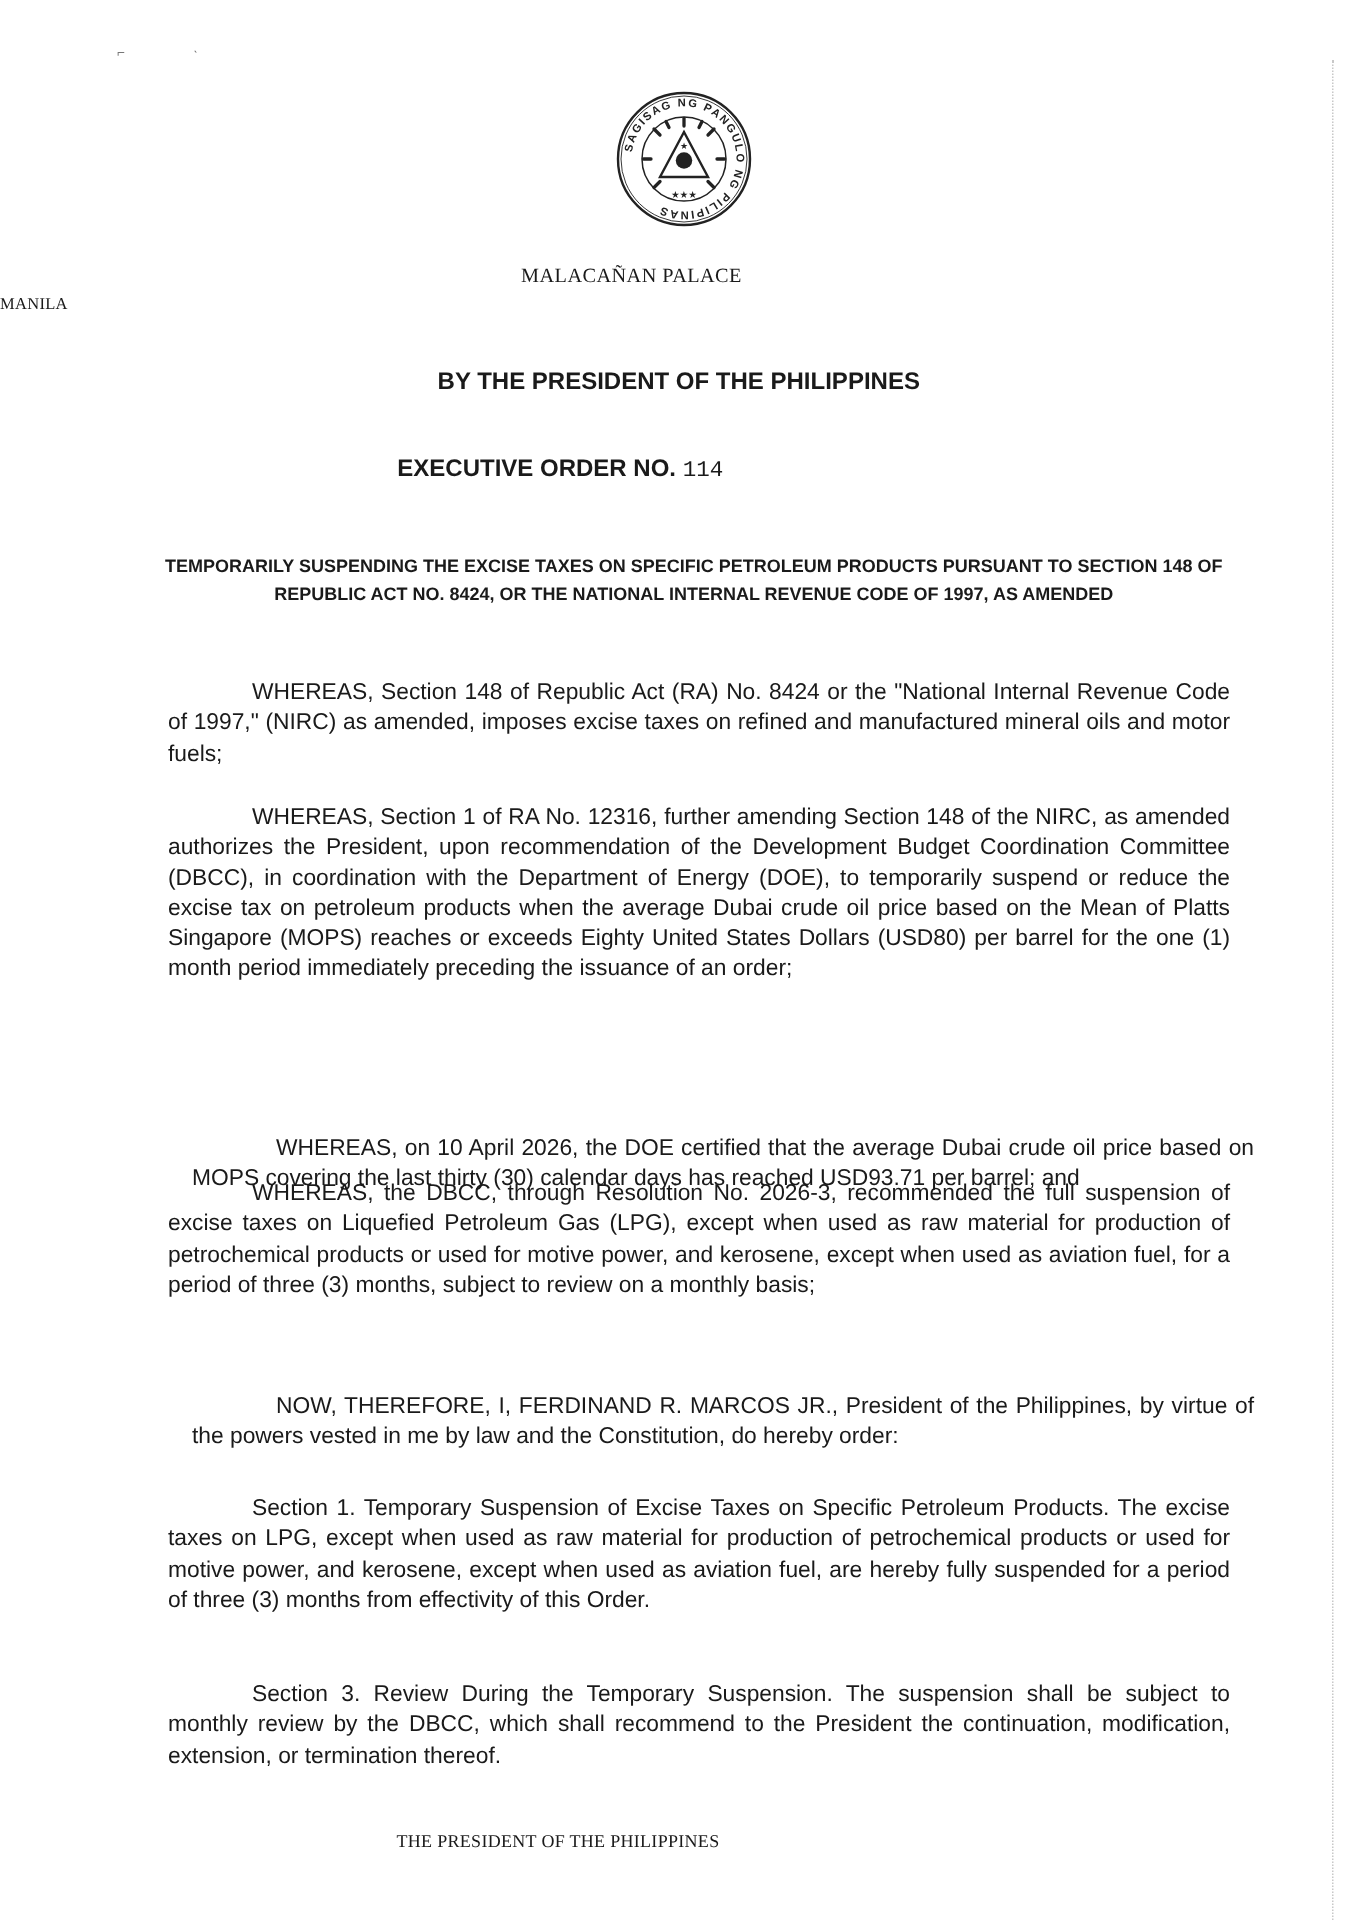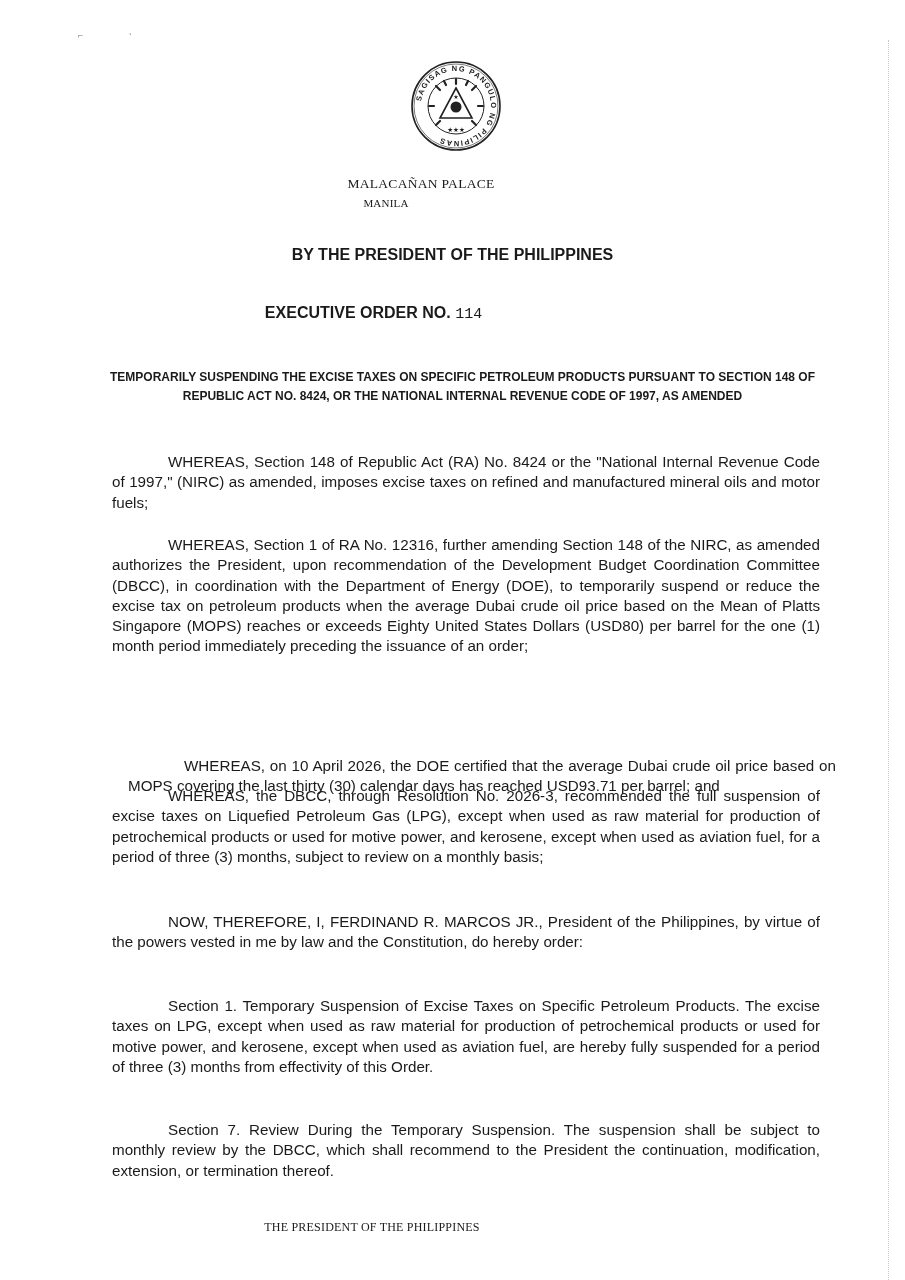"MANILA" .manila { text-align: center -> left }
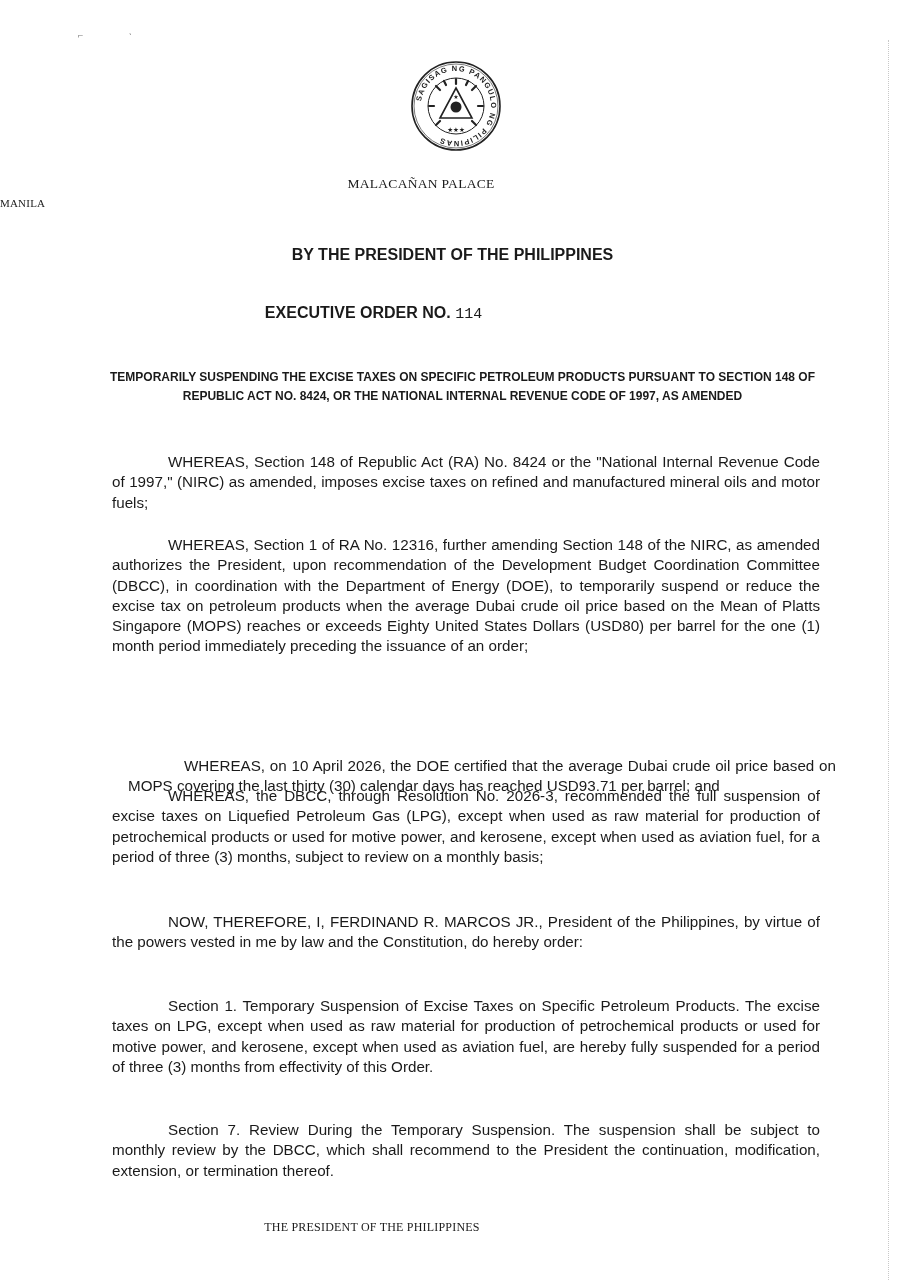"NOW, THEREFORE, I, FERDINAND R." p.para { margin: 0 -> 16px }
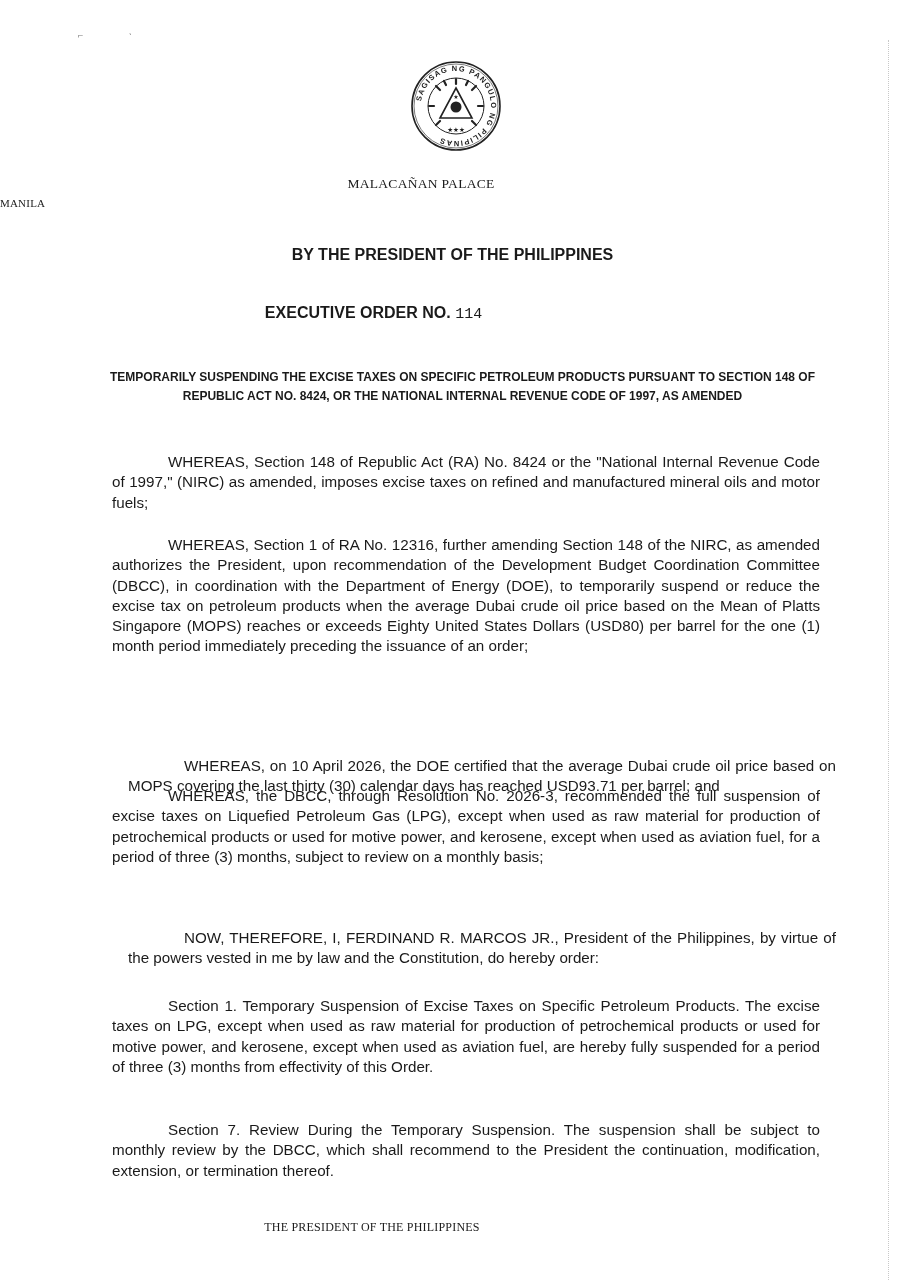"Section 7. Review During the" b { text: 7 -> 3 }
